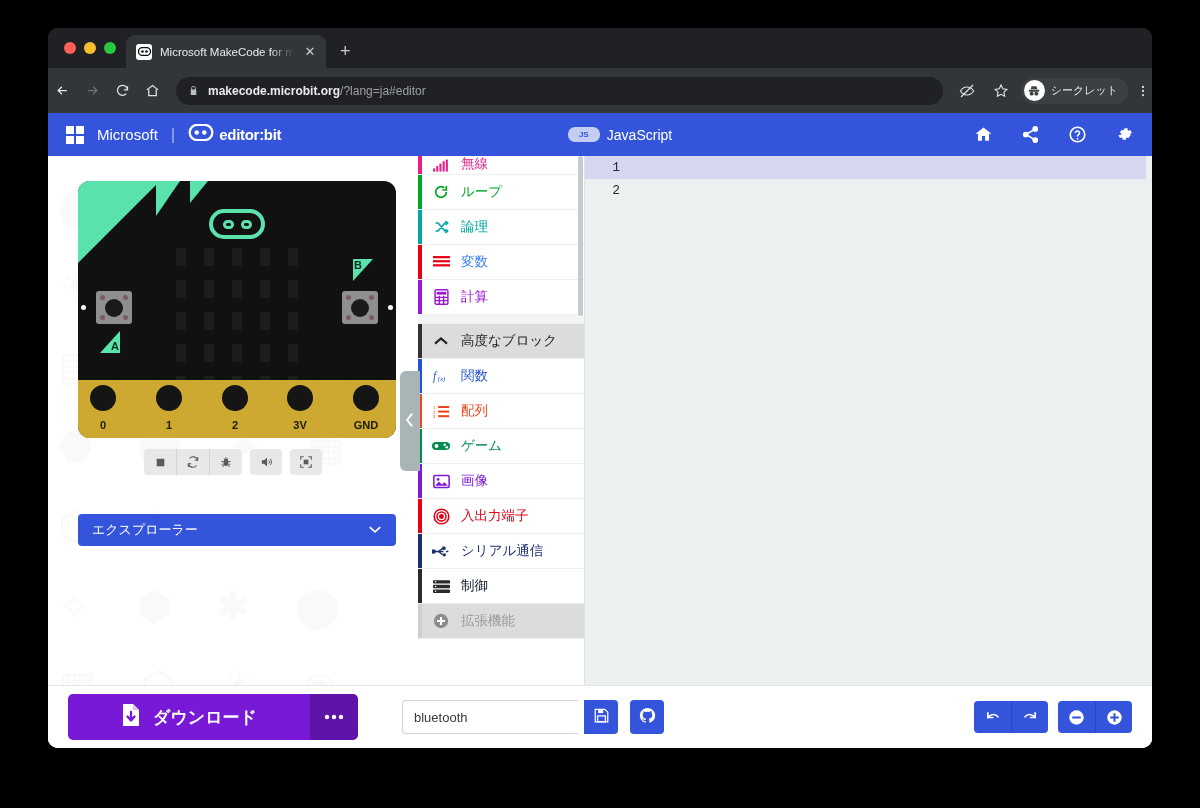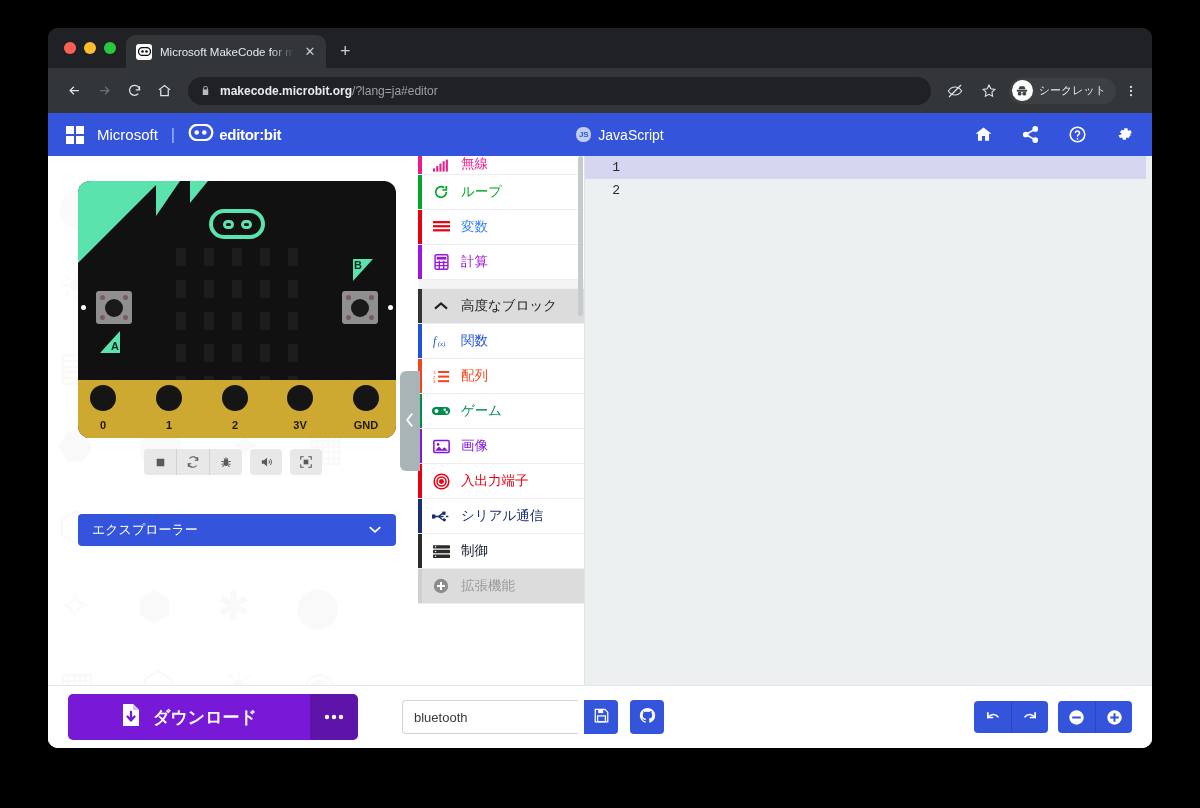"makecode.microbit.org/?lang=ja#editor" .omni-row { padding: 0 12px -> 0 0 }
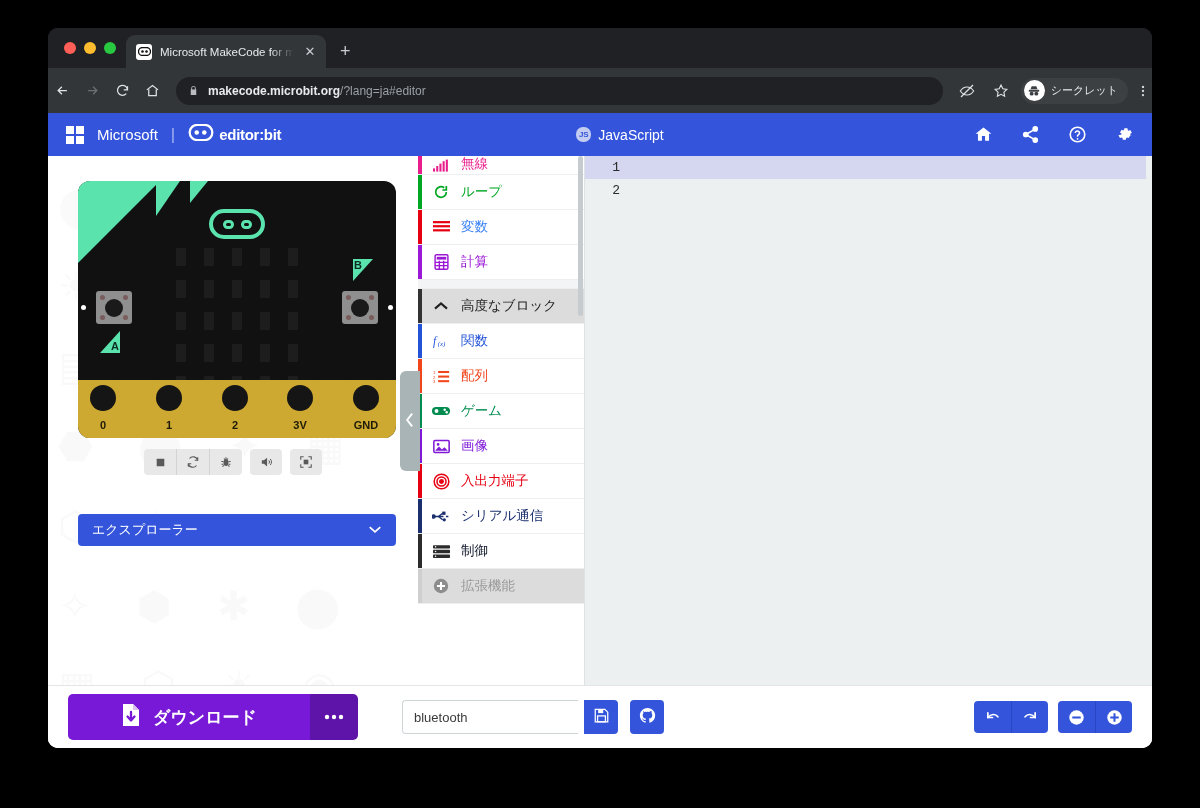"JS" .js-badge { width: 15px -> 32px }
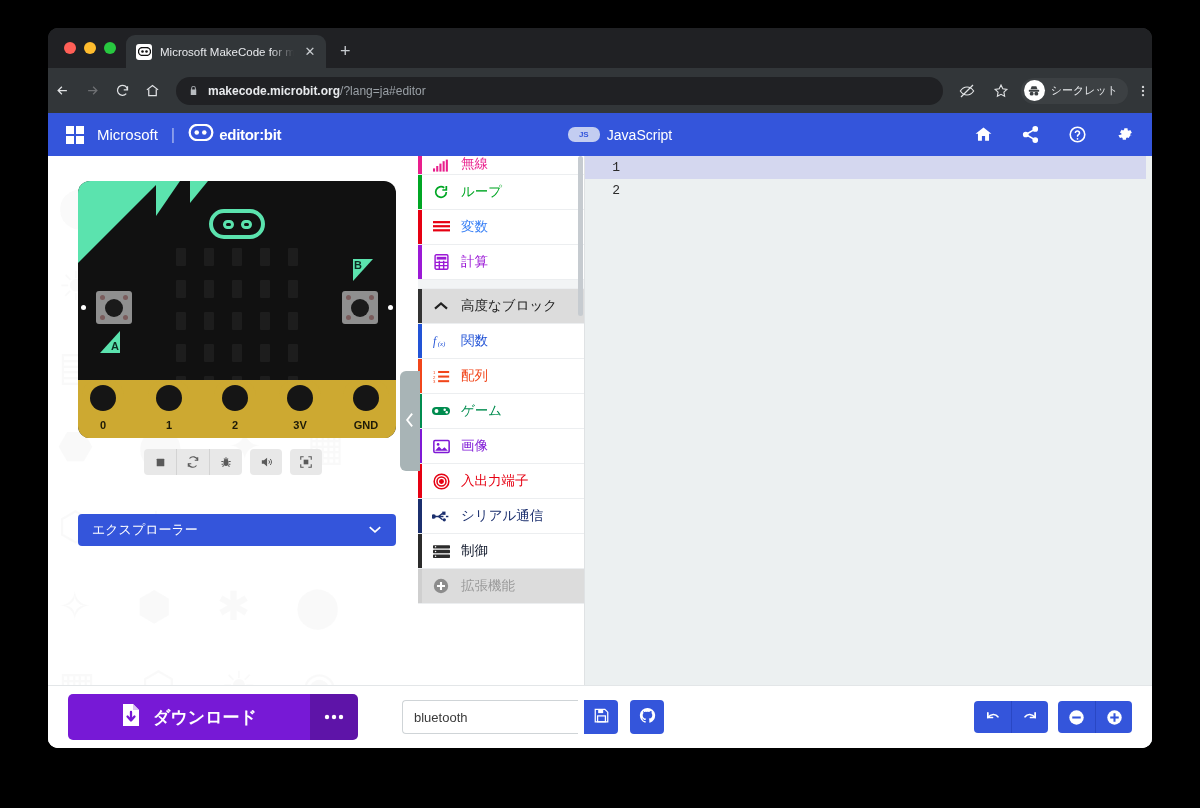"論理" div.tb-item { html: none -> <div> <span></span> <span> <svg> <path></path> <path></path> </svg> </span> <span>論理</span> </div> }
